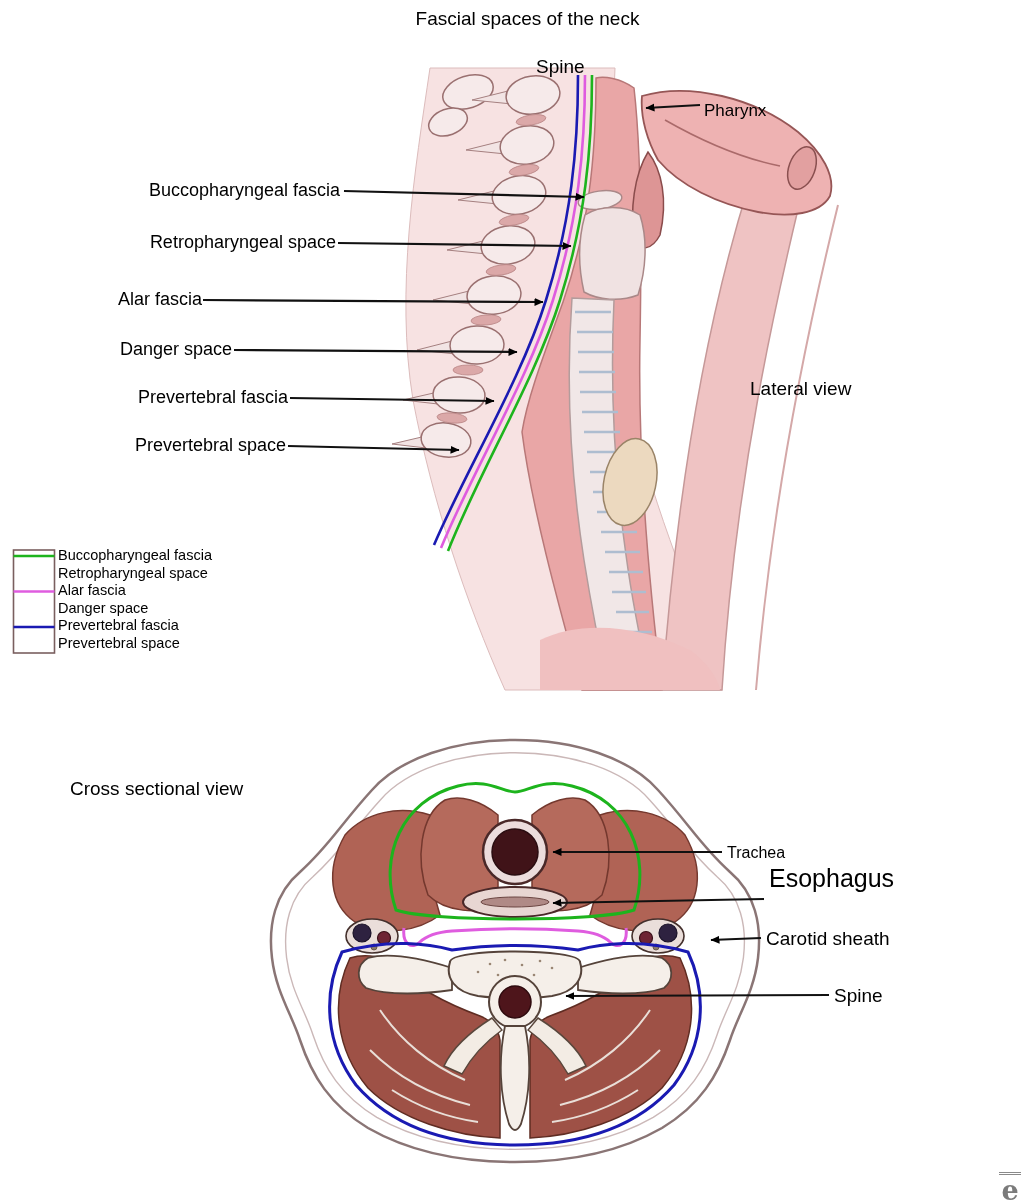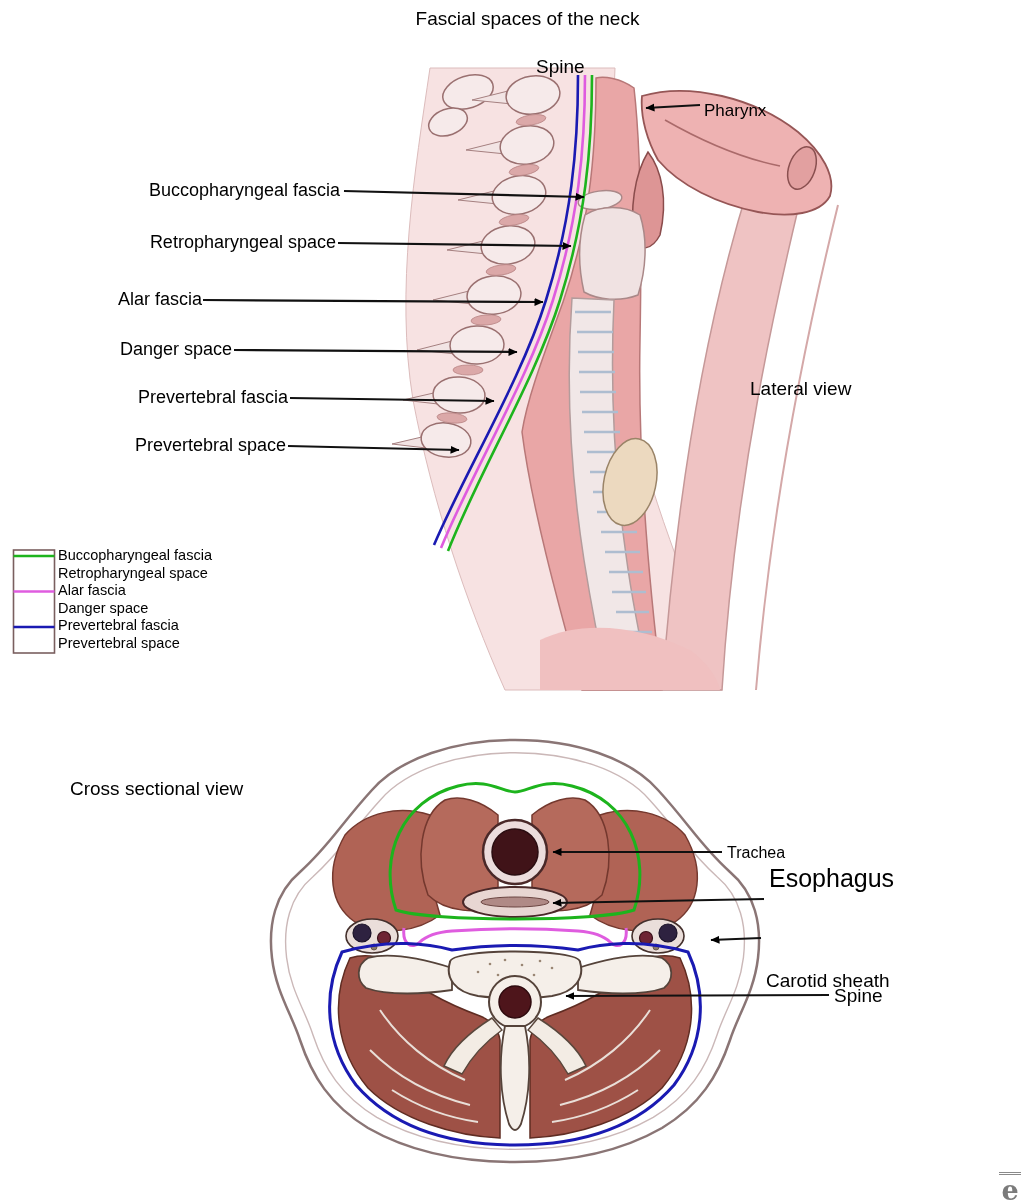"Carotid sheath" #lbl-carotid { margin-top: 42px -> none }
